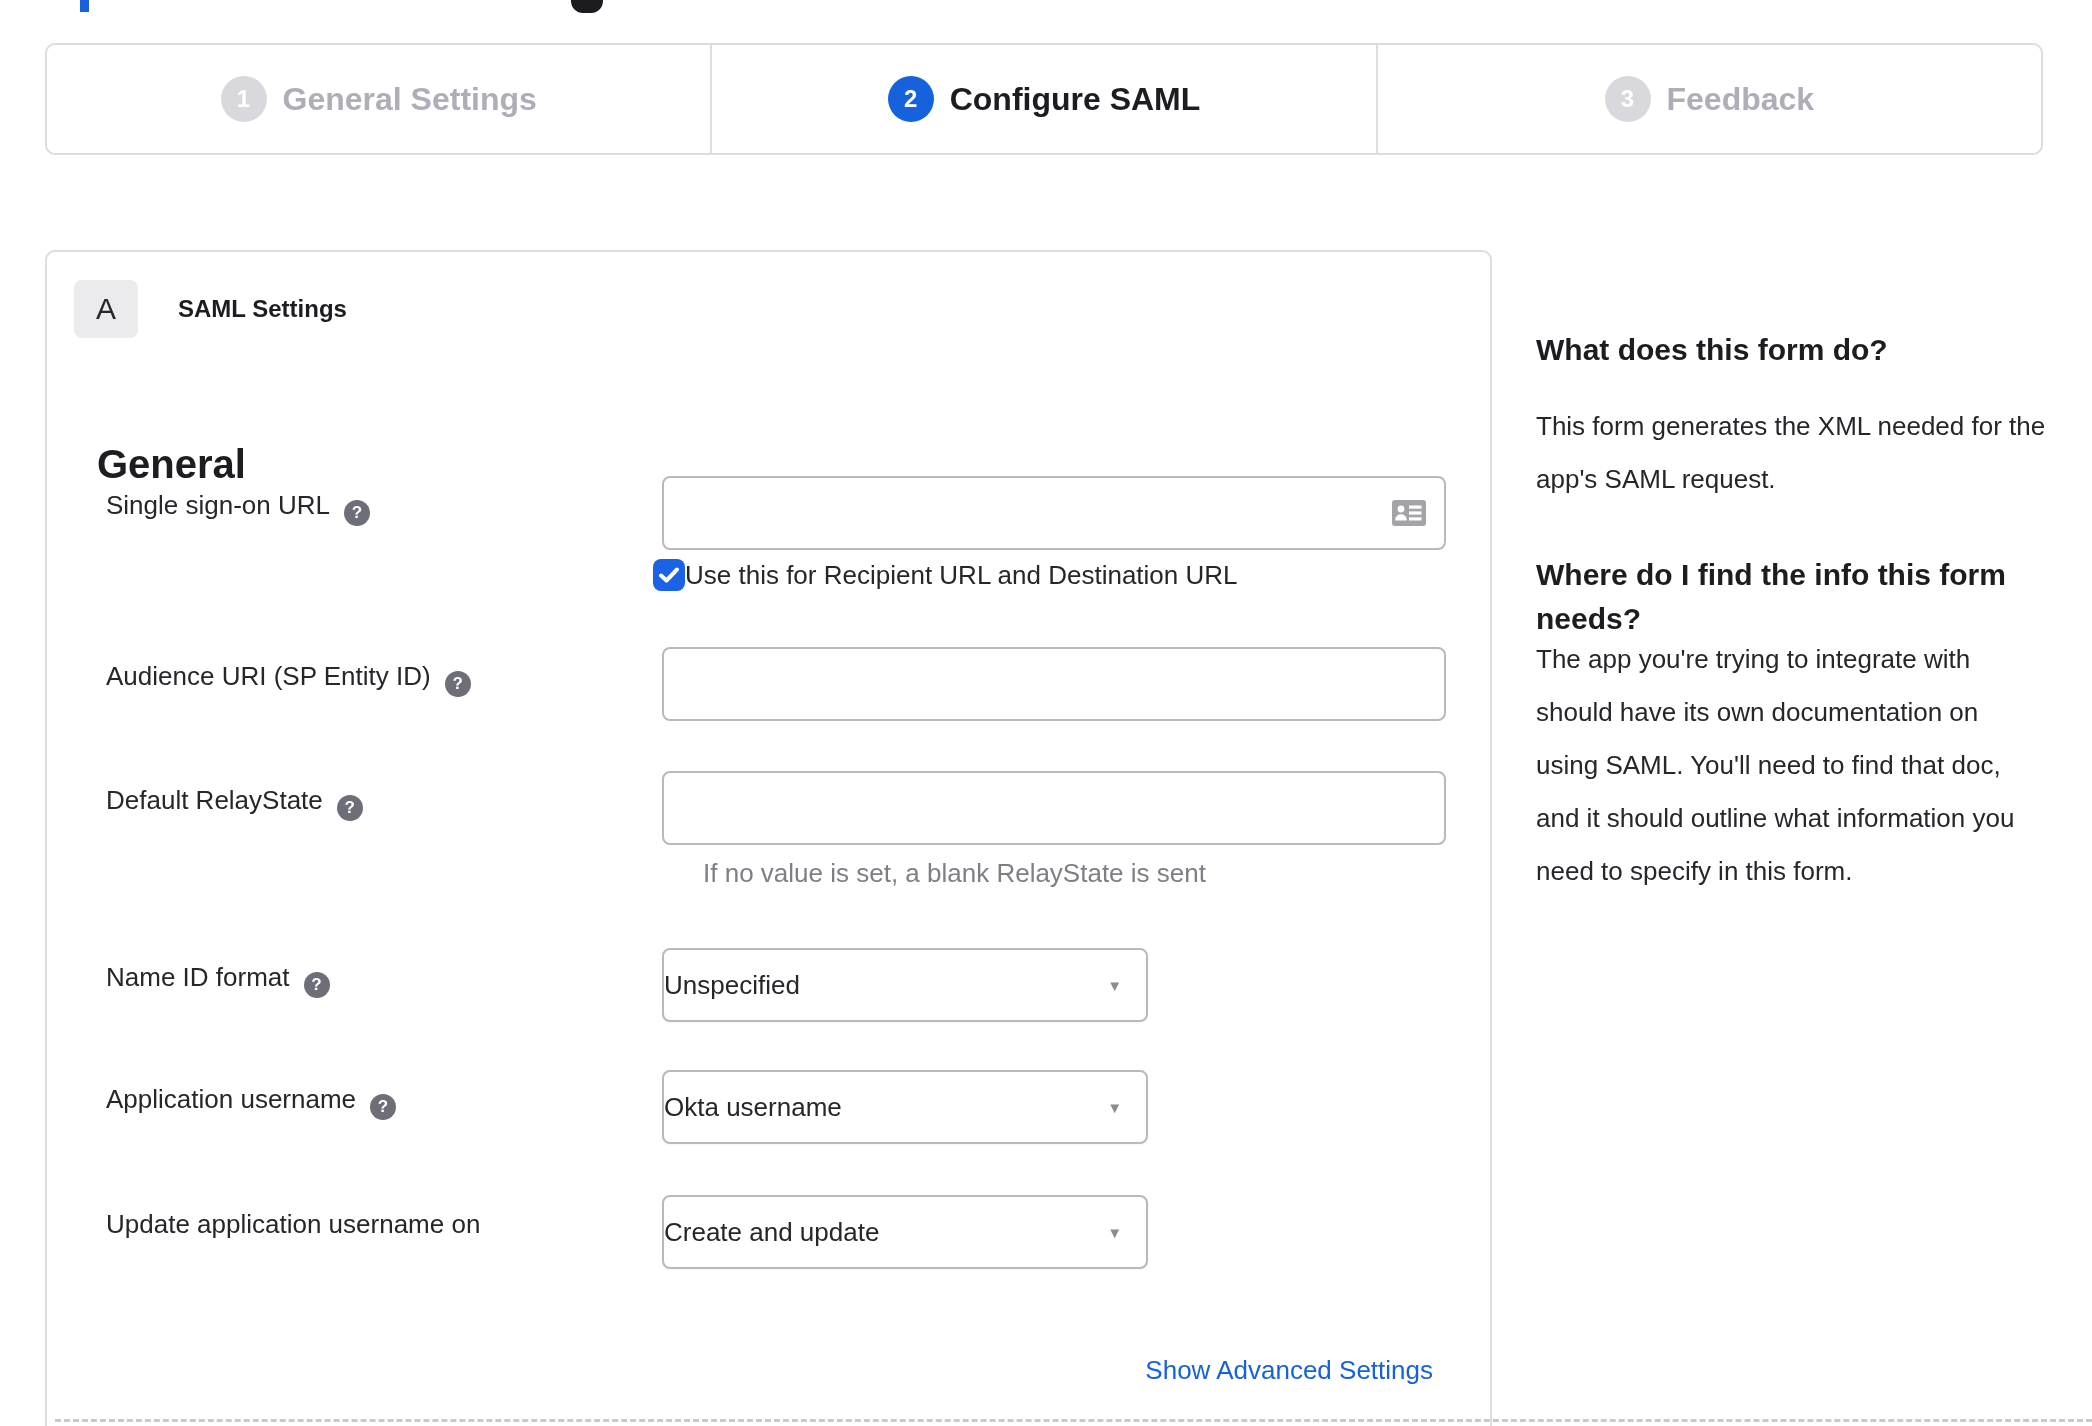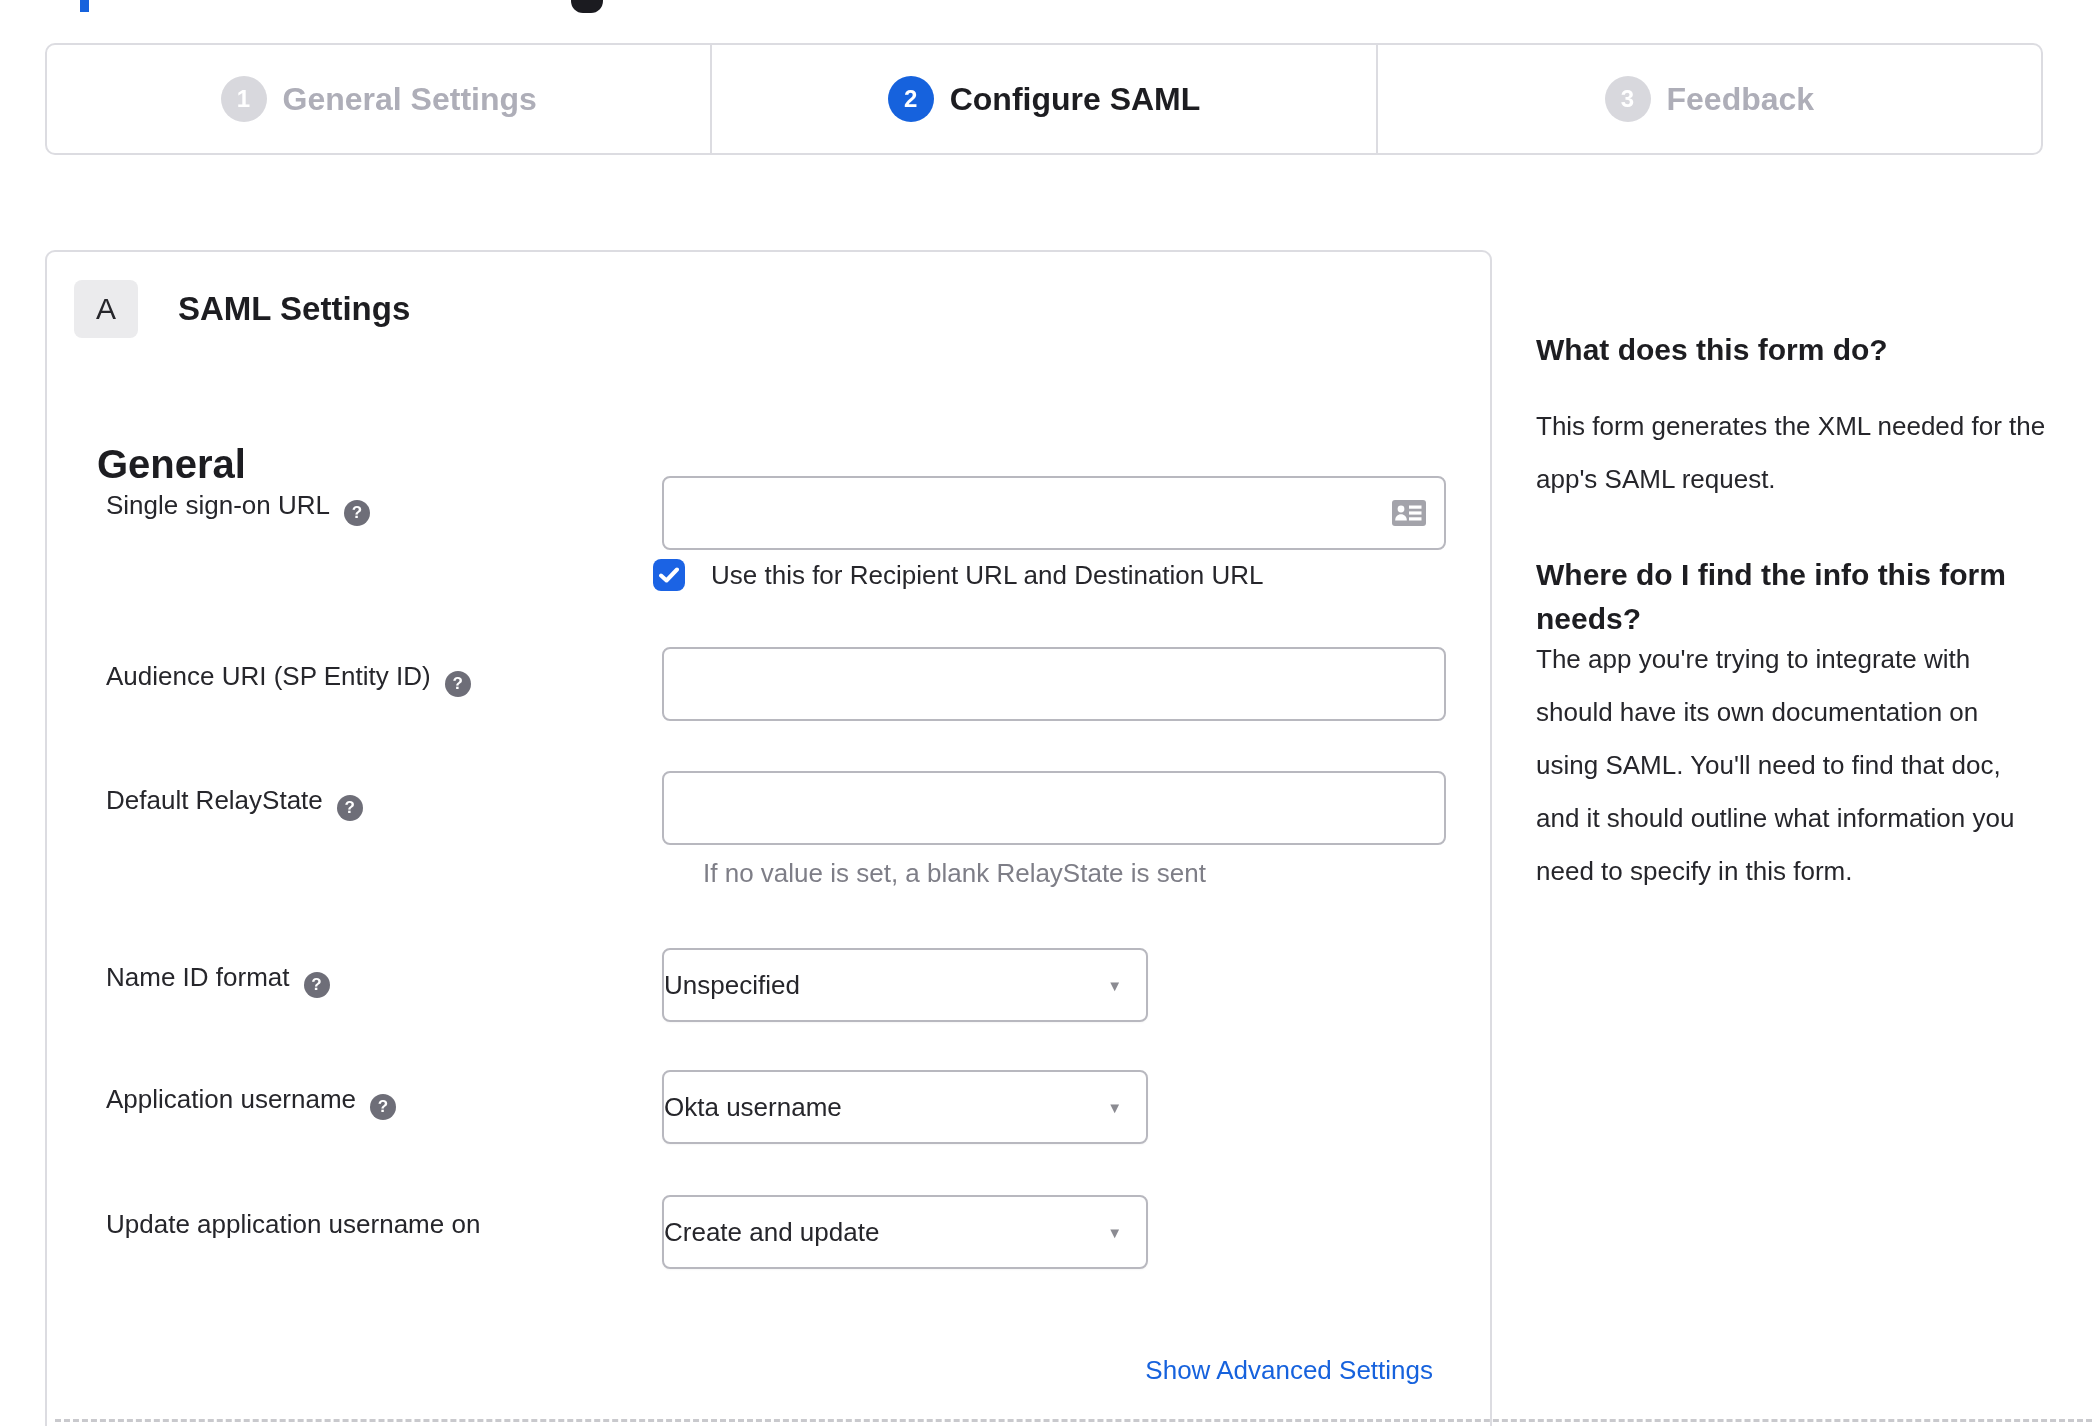"SAML Settings" .panel-title { font-size: 33px -> 24px }
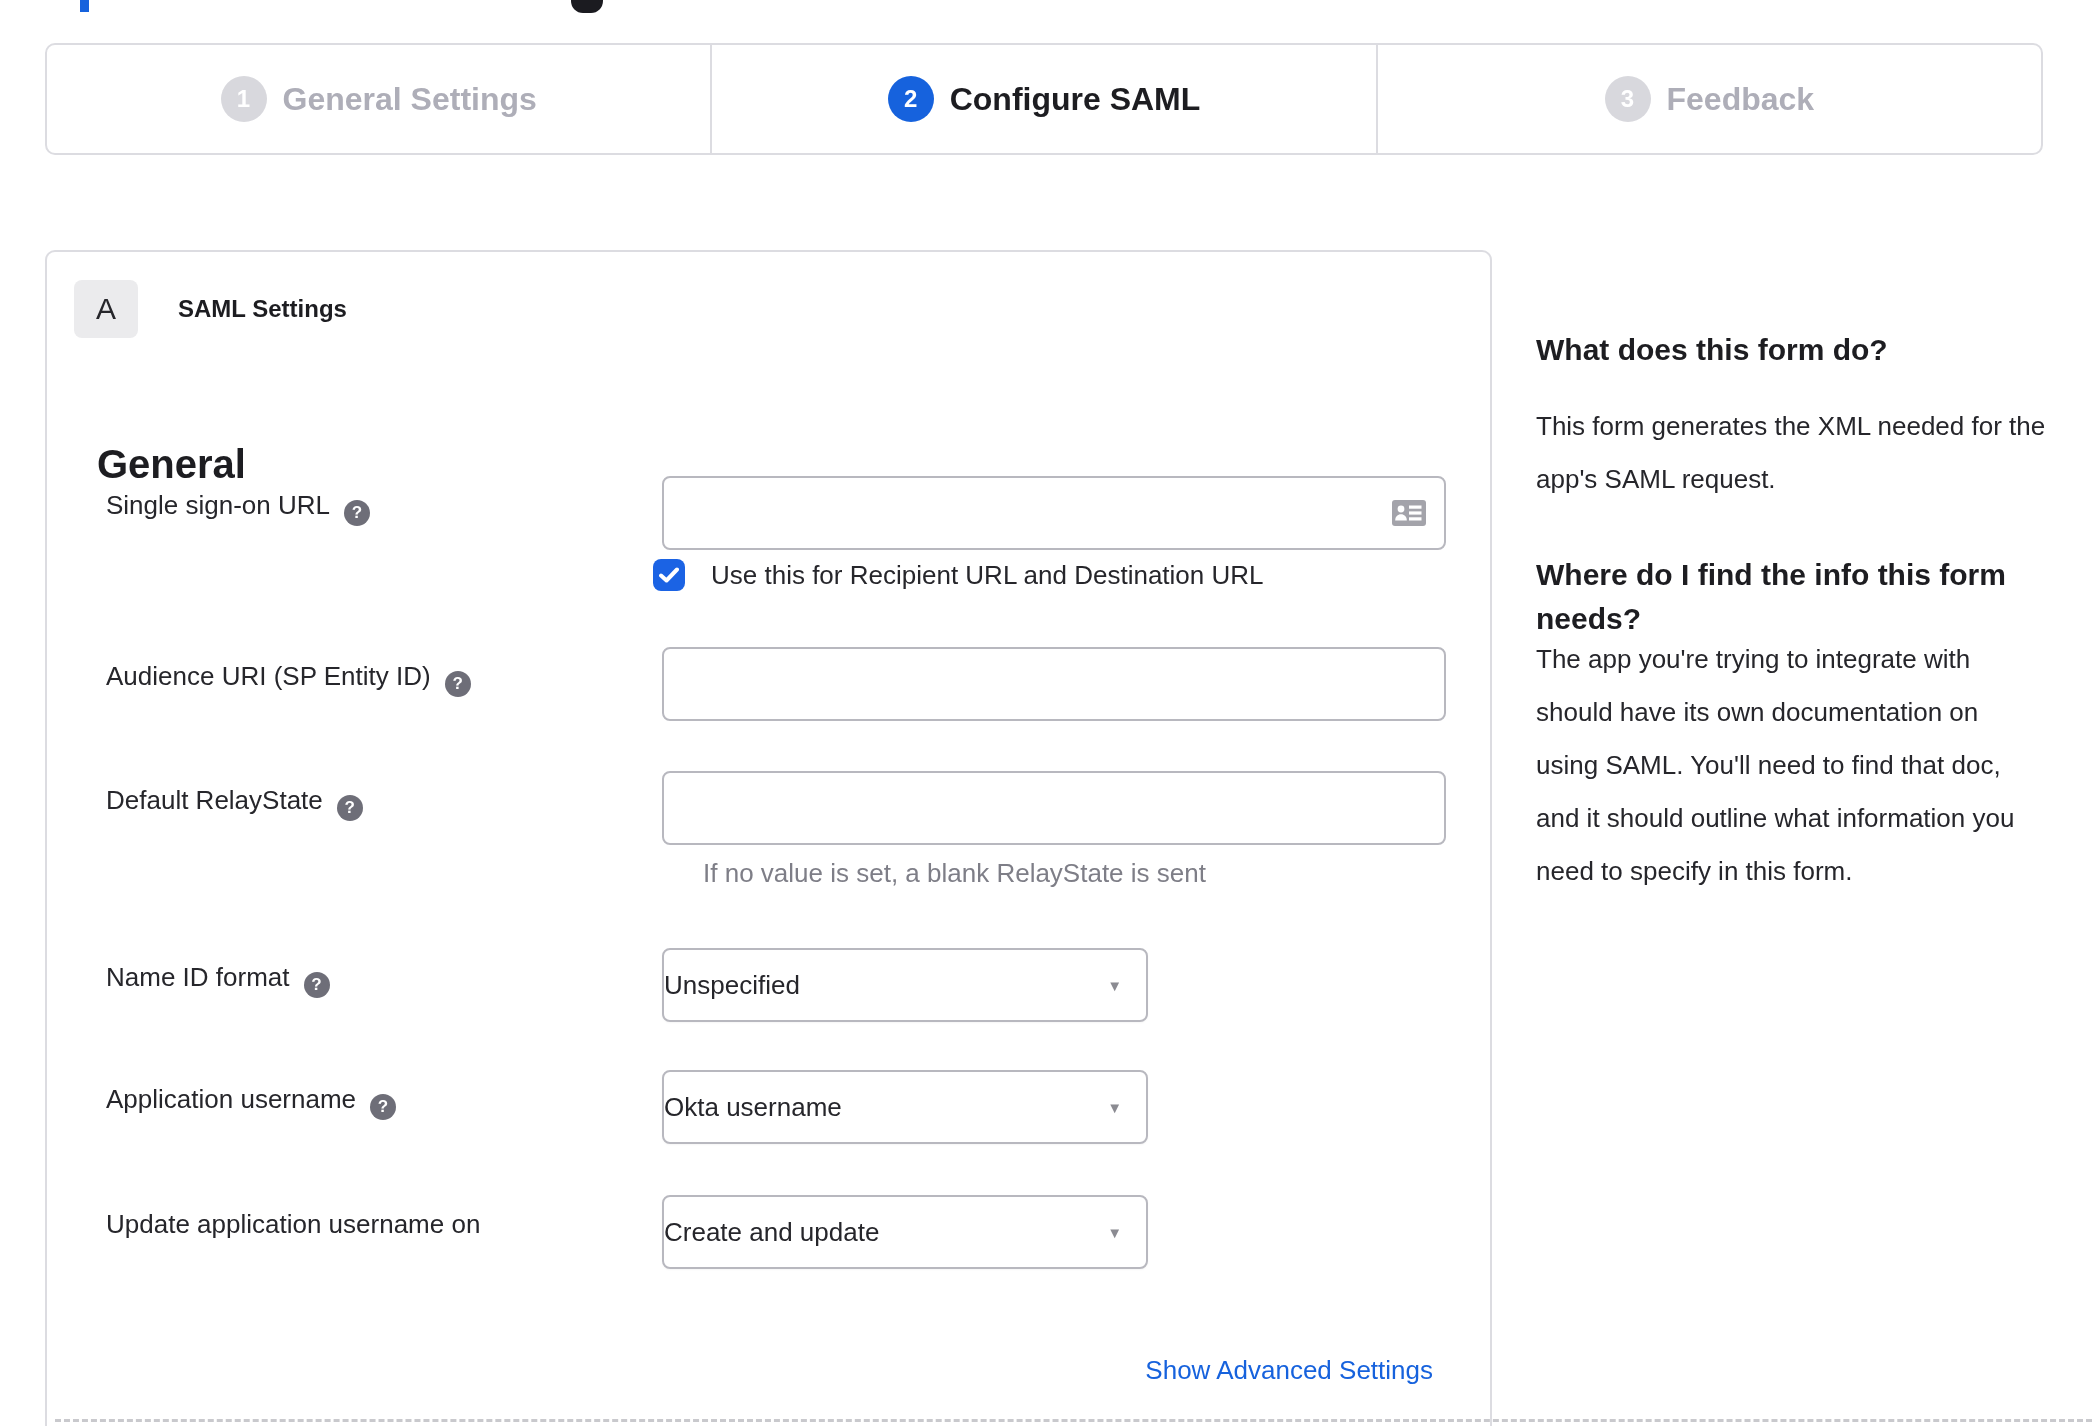"Use this for Recipient URL" .checkbox-label { margin-left: 26px -> none }
